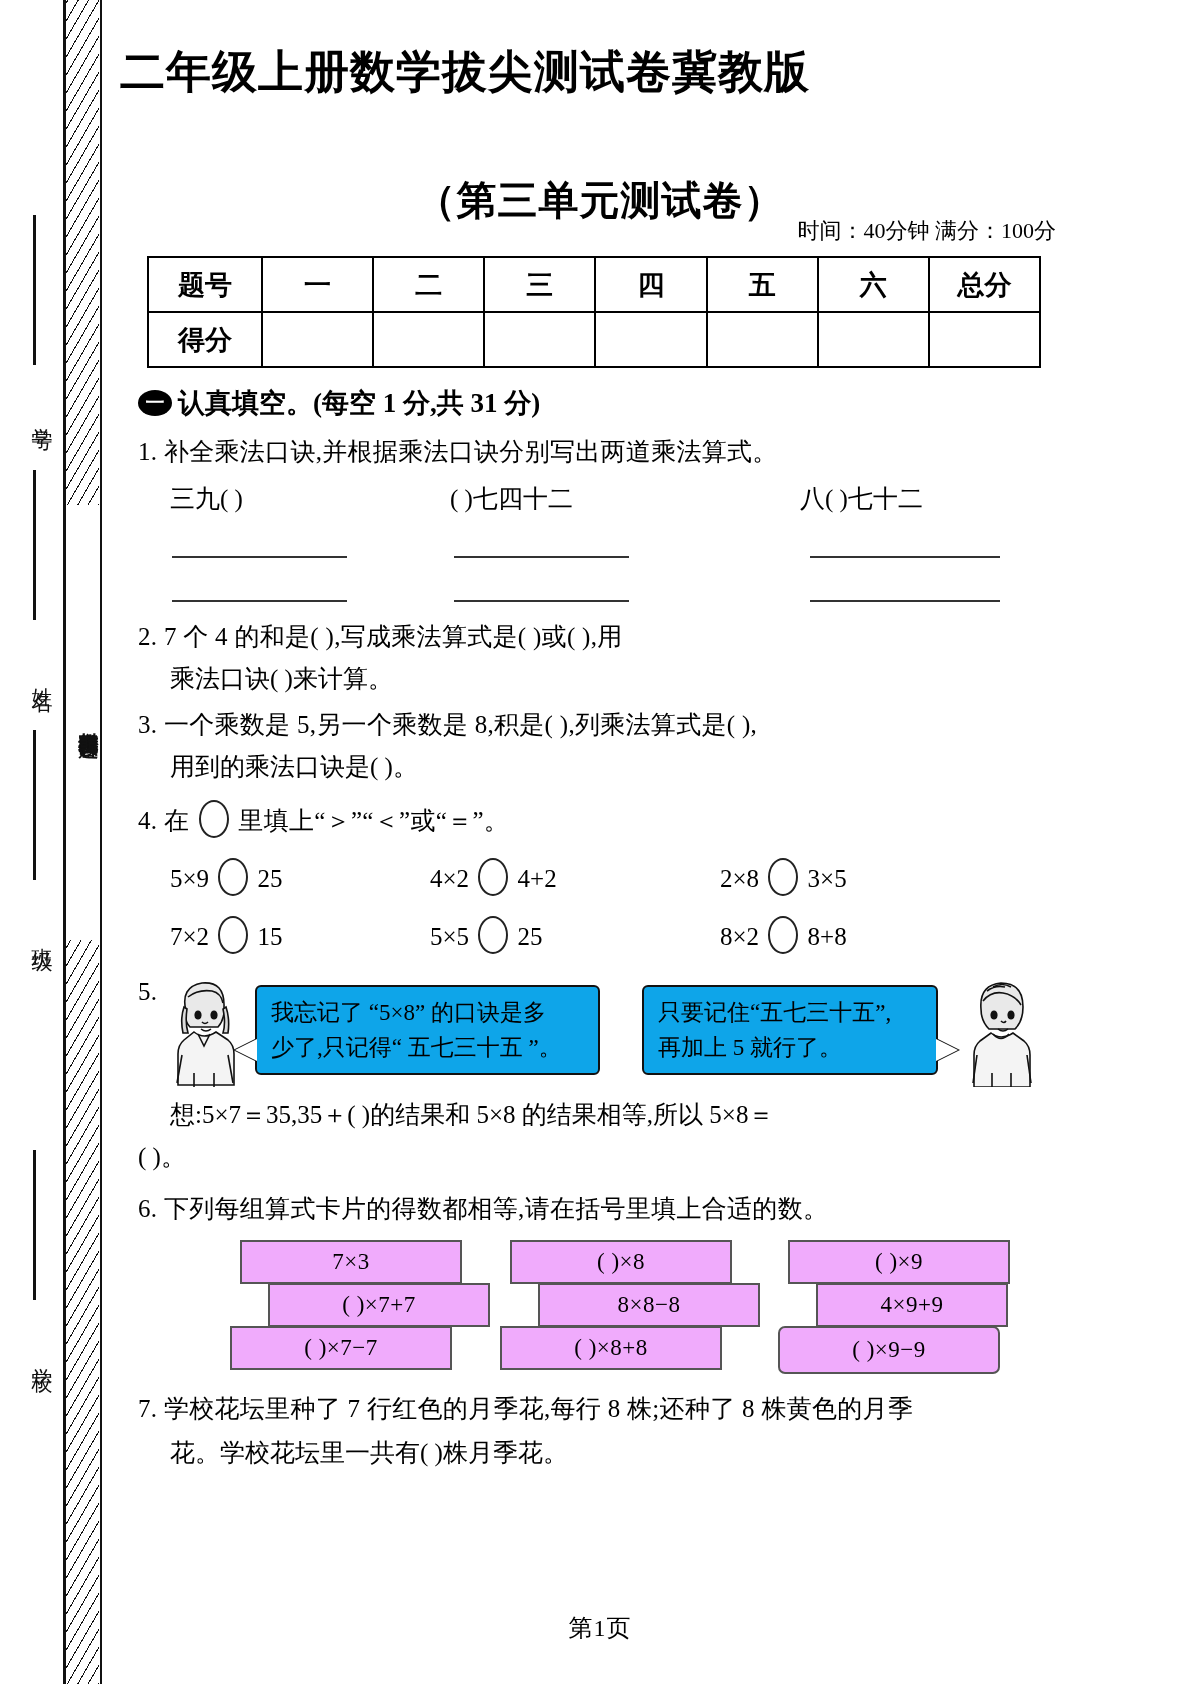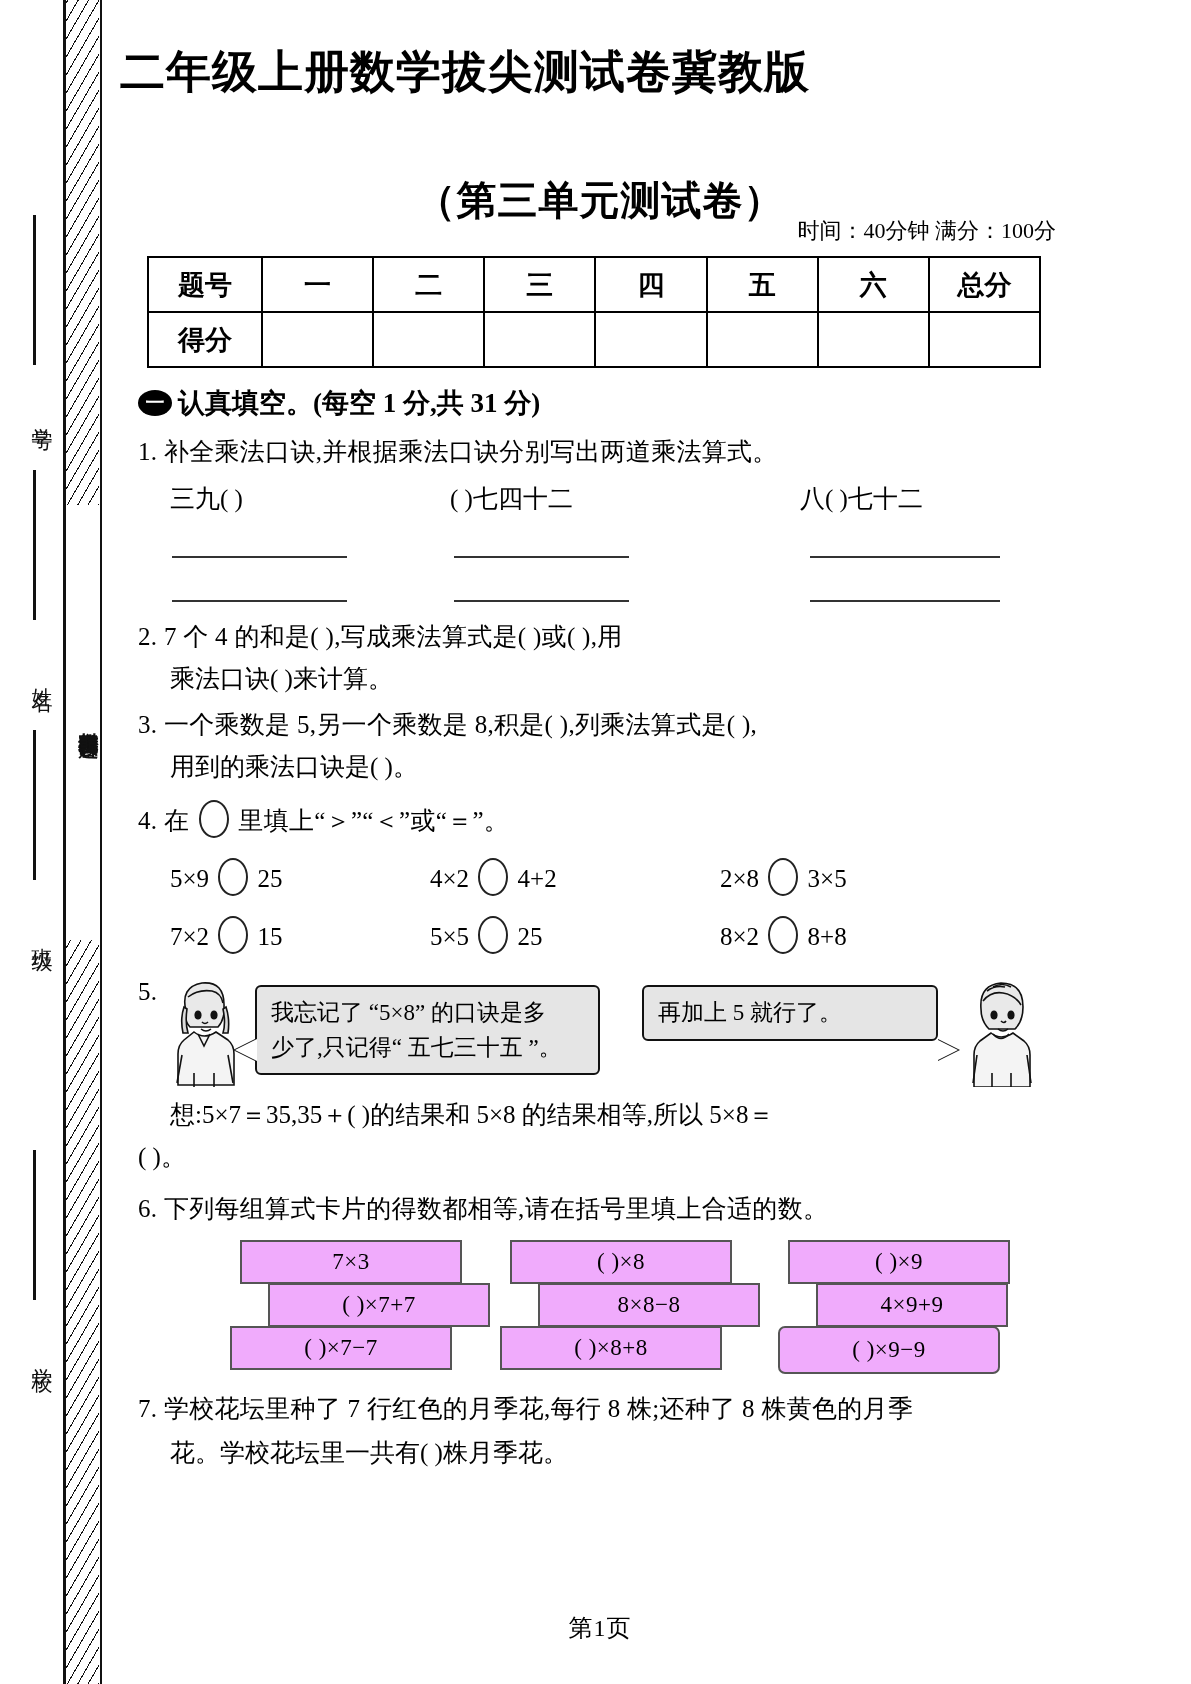"我忘记了 “5×8” 的口诀是多" .bubble { background: #e5e5e5 -> #0ea5e9 }
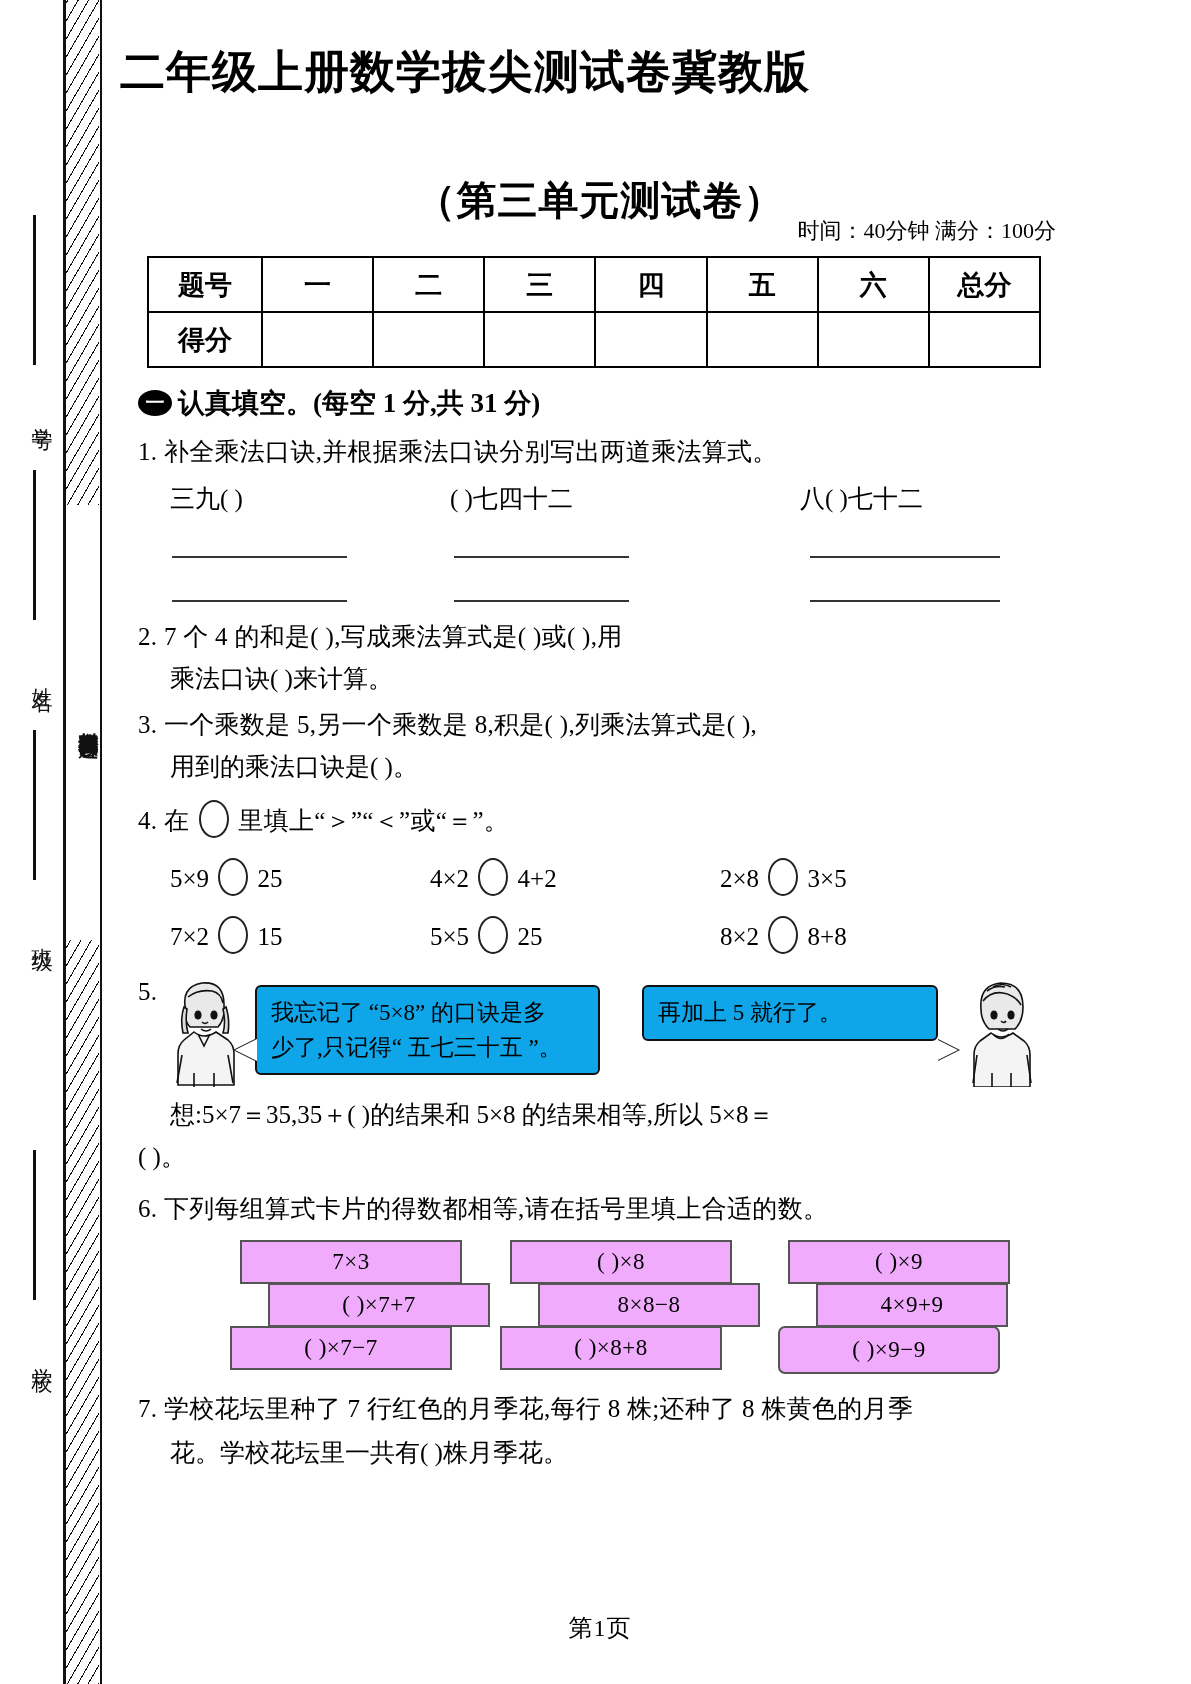"只要记住“五七三十五”," span.bl { html: none -> <span>只要记住“五七三十五”,</span> }
